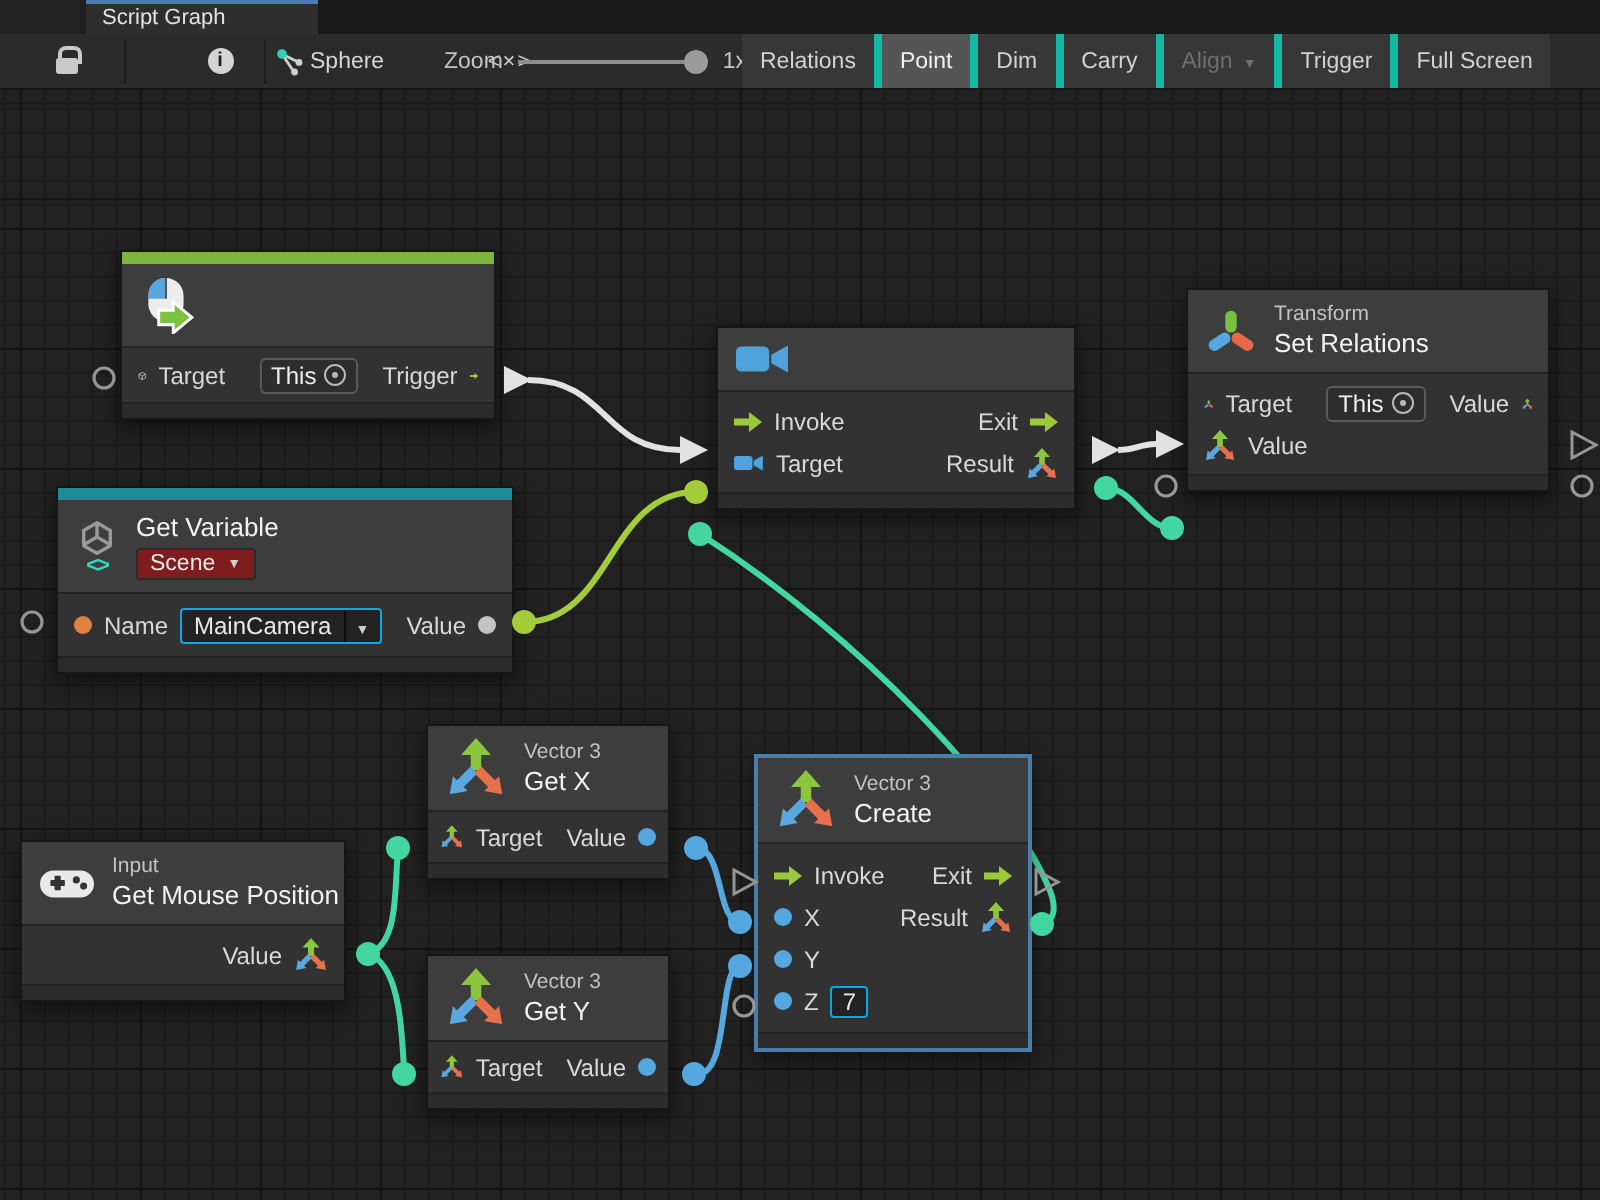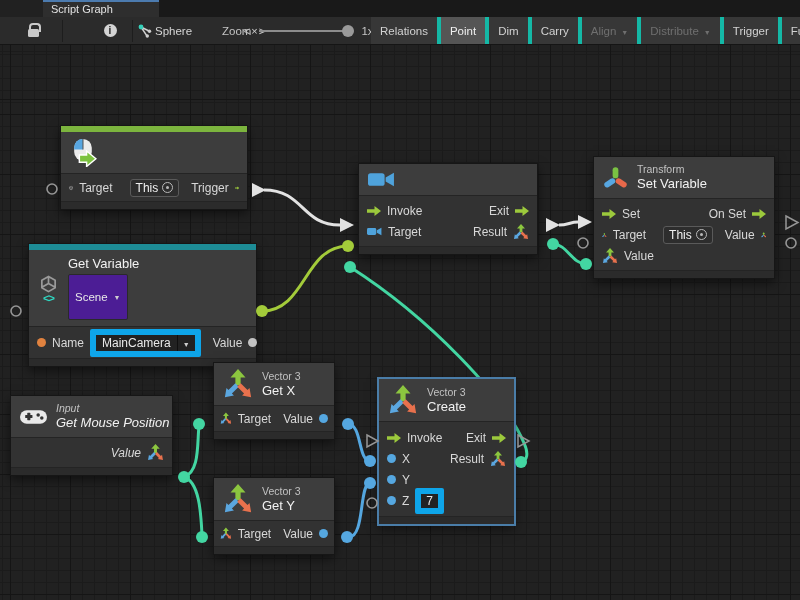"Distribute" div.tbtn { html: <div> <span>Distribute</span> </div> -> none }
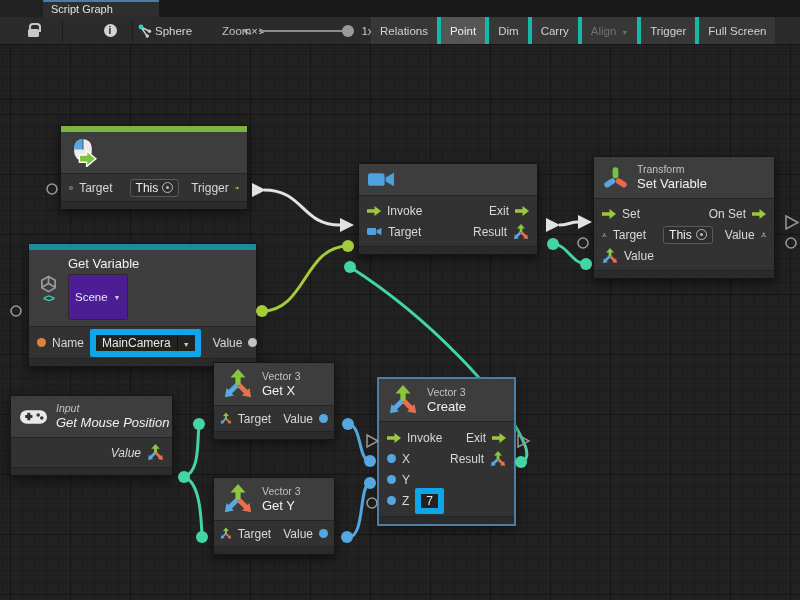"Transform" div.node { top: 156px -> 144px }
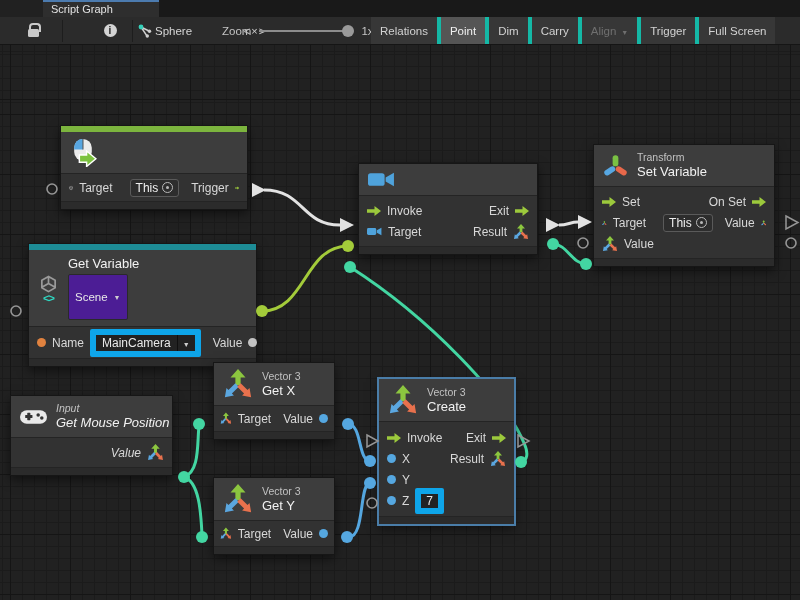"Set Variable" div.ttl { text: Variable -> Relations }
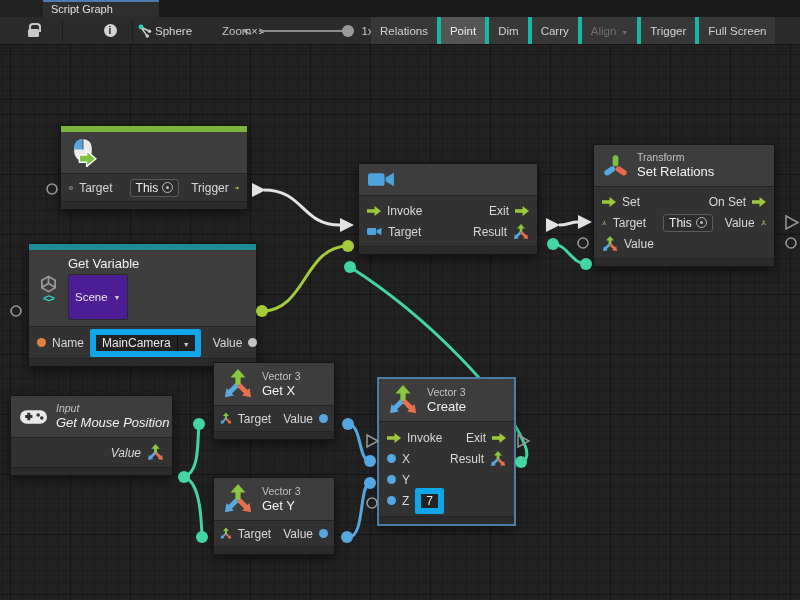"Set" div.row { html: <div> <svg> <use></use> </svg> <span>Set</span> <span></span> <span>On Set</span> <svg> <use></use> </svg> </div> -> none }
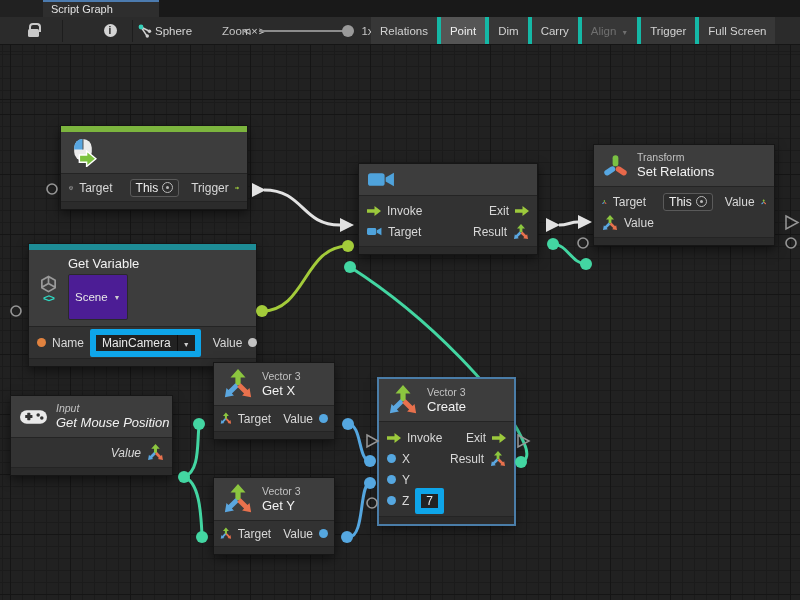"Scene" .chip-lite { background: #4c1d95 -> #7f1d1d; padding: 16px 6px -> 1px 6px }
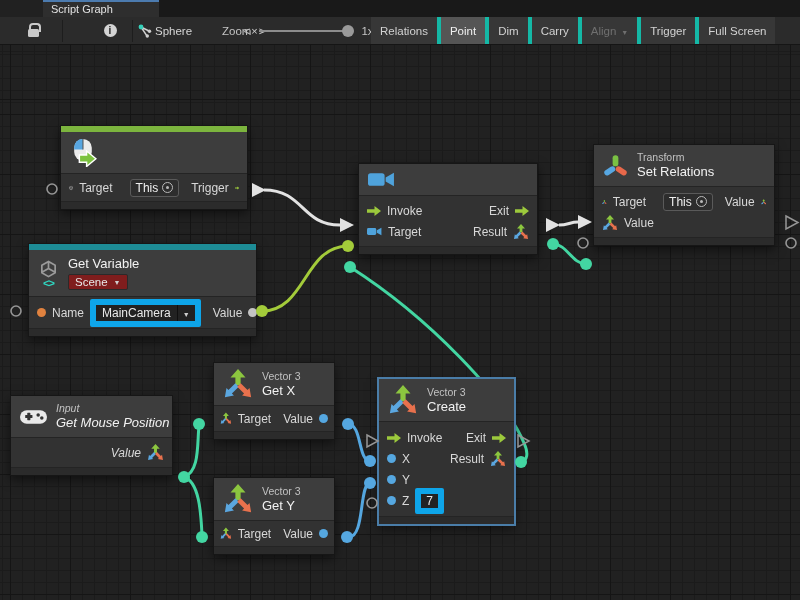"MainCamera" .chip-dd { border: 6px solid #0ea5e9 -> 1px solid #0ea5e9 }
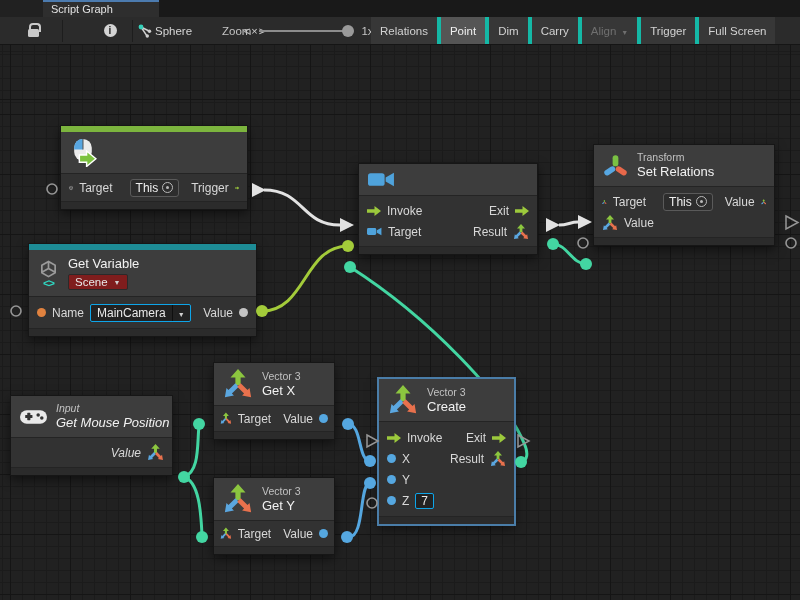"Input" div.node { font-style: italic -> none; top: 395px -> 420px }
